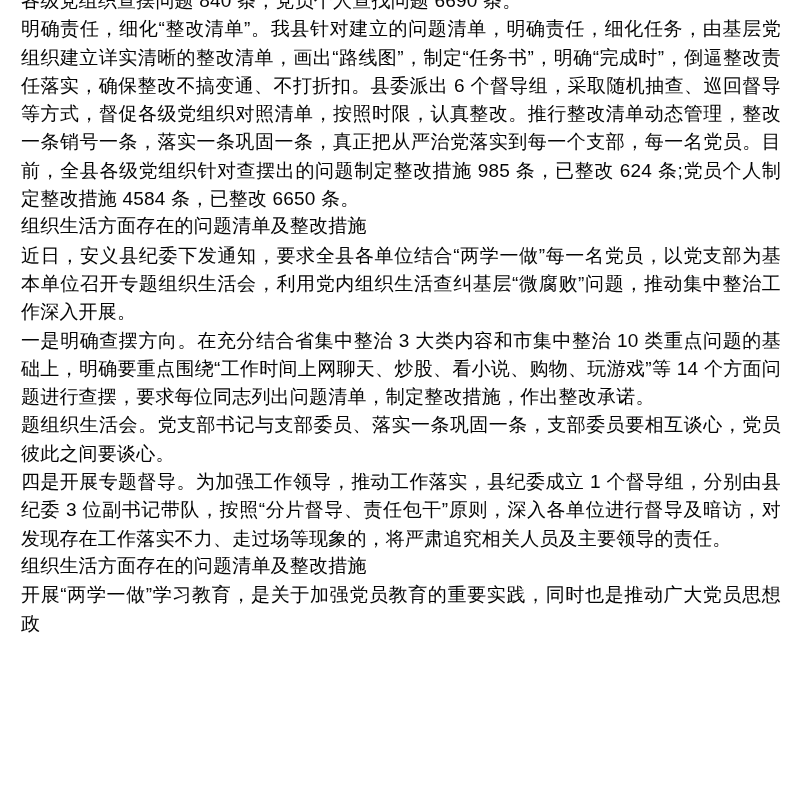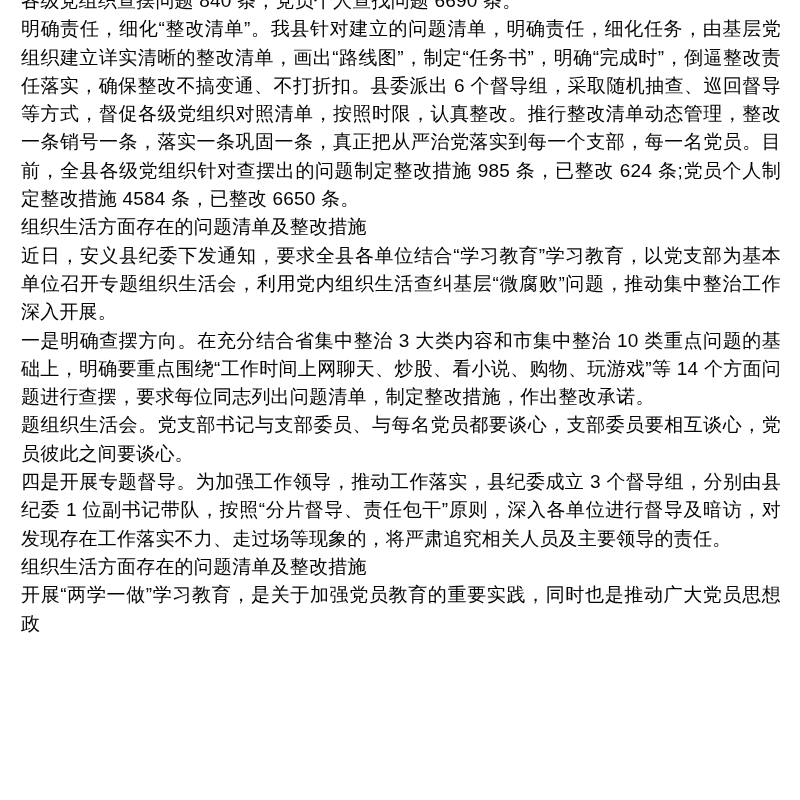"组织生活方面存在的问题清单及整改措施" .page p.section-heading { font-family: none -> Liberation Mono, monospace }
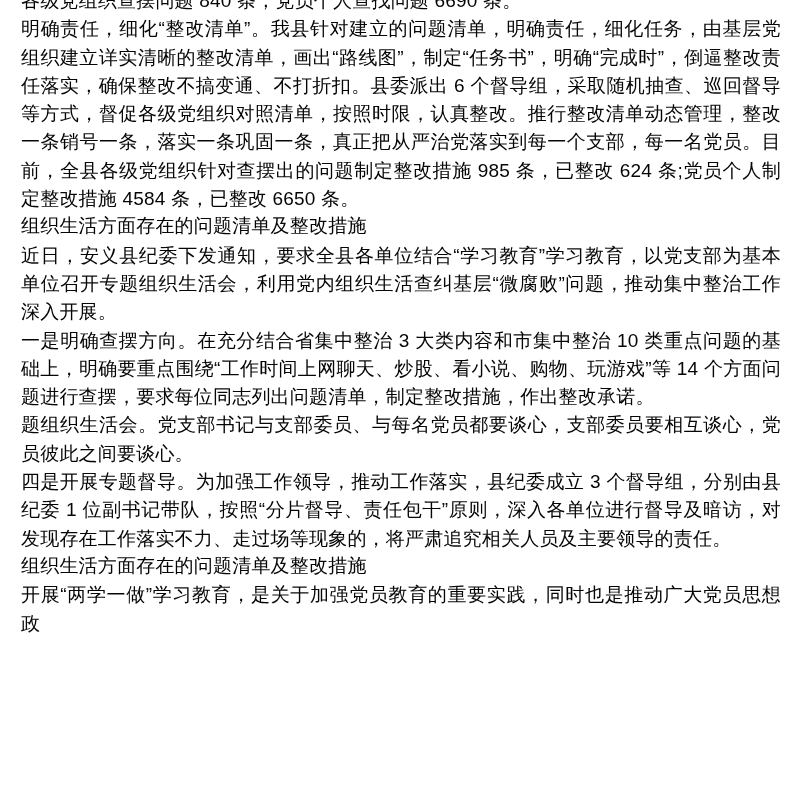"近日，安义县纪委下发通知，要求全县各单位结合“学习教育”学习教育，以党支部为基本" p { text: 学习教育”学习教育 -> 两学一做”每一名党员 }
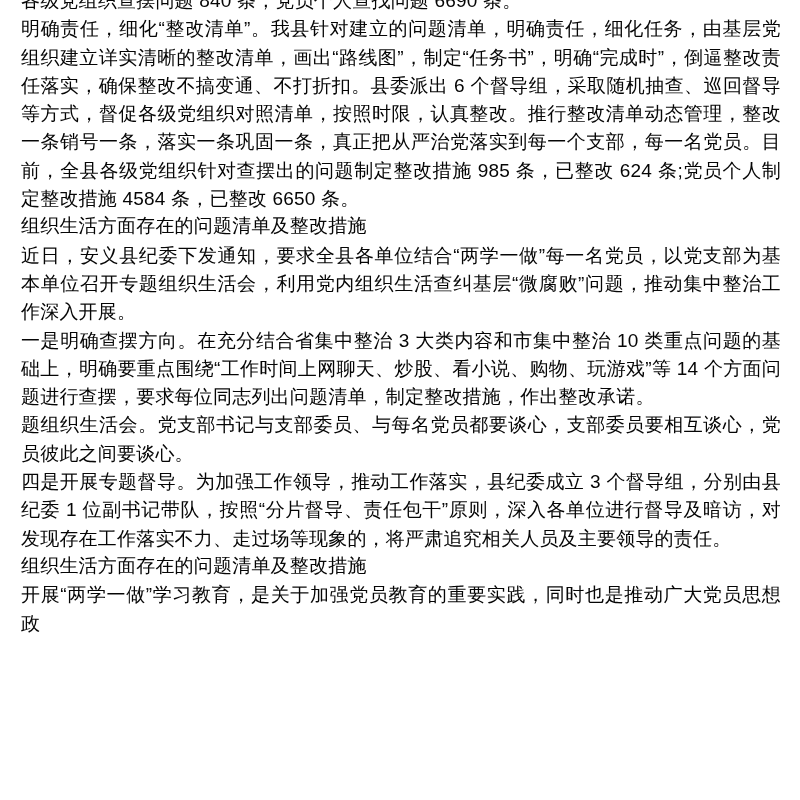"题组织生活会。党支部书记与支部委员、与每名党员都要谈心，支部委员要相互谈心，党员" p { text: 与每名党员都要谈心 -> 落实一条巩固一条 }
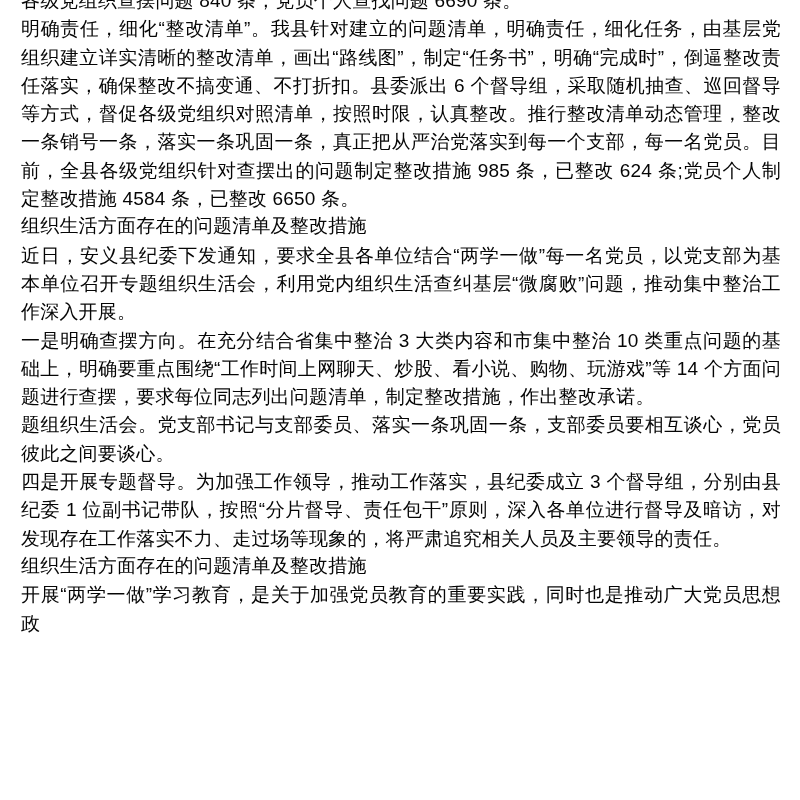"四是开展专题督导。为加强工作领导，推动工作落实，县纪委成立 3" p { text: 3 个督导组，分别由县纪委 1 -> 1 个督导组，分别由县纪委 3 }
